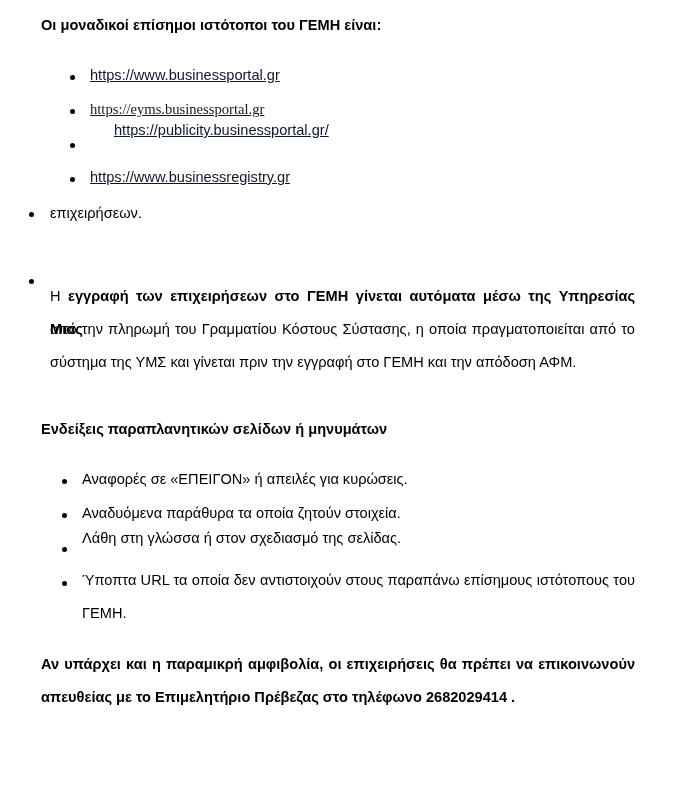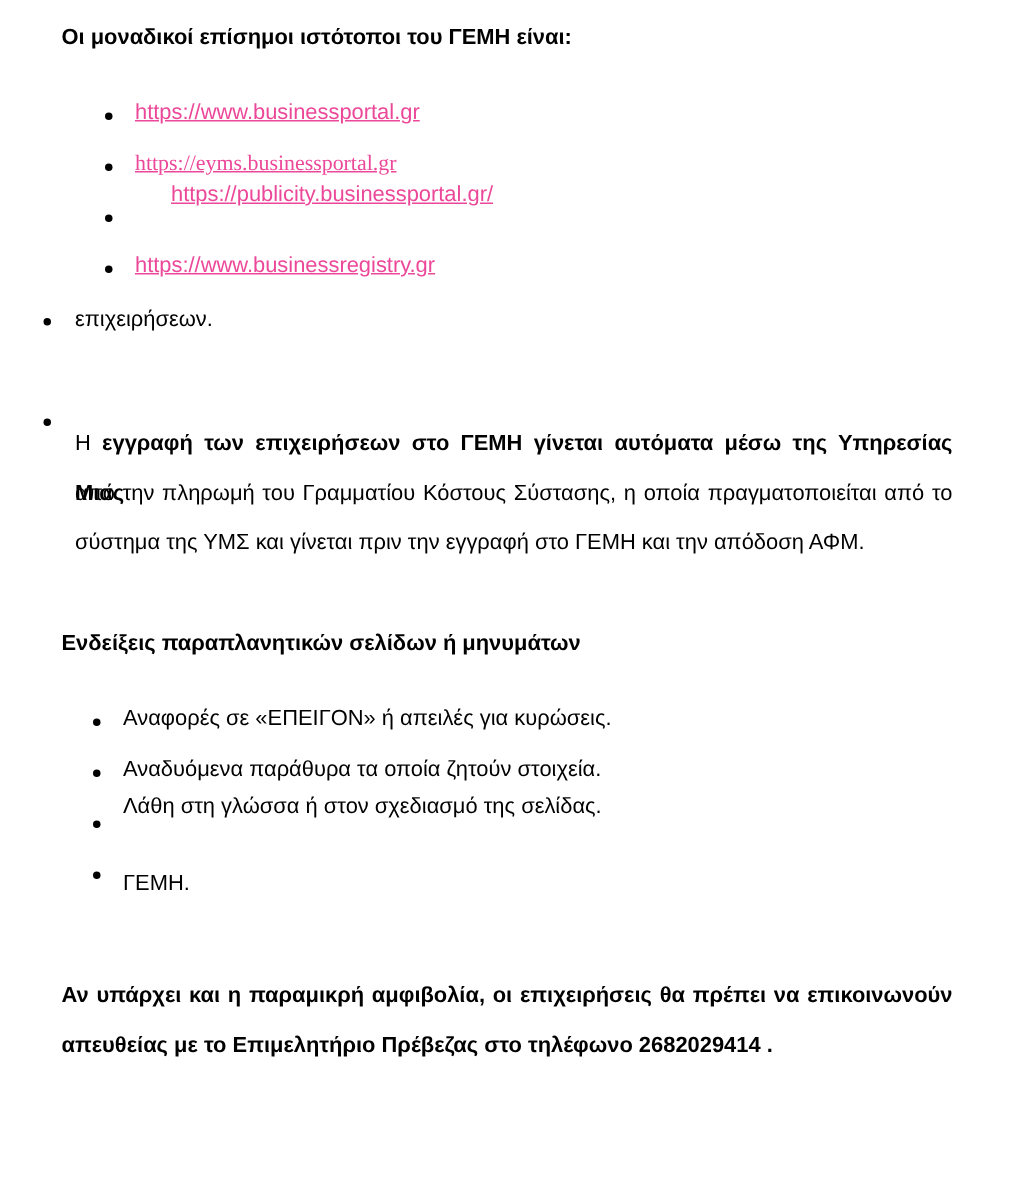"https://www.businessportal.gr" a.link { color: #ec4899 -> #0f172a }
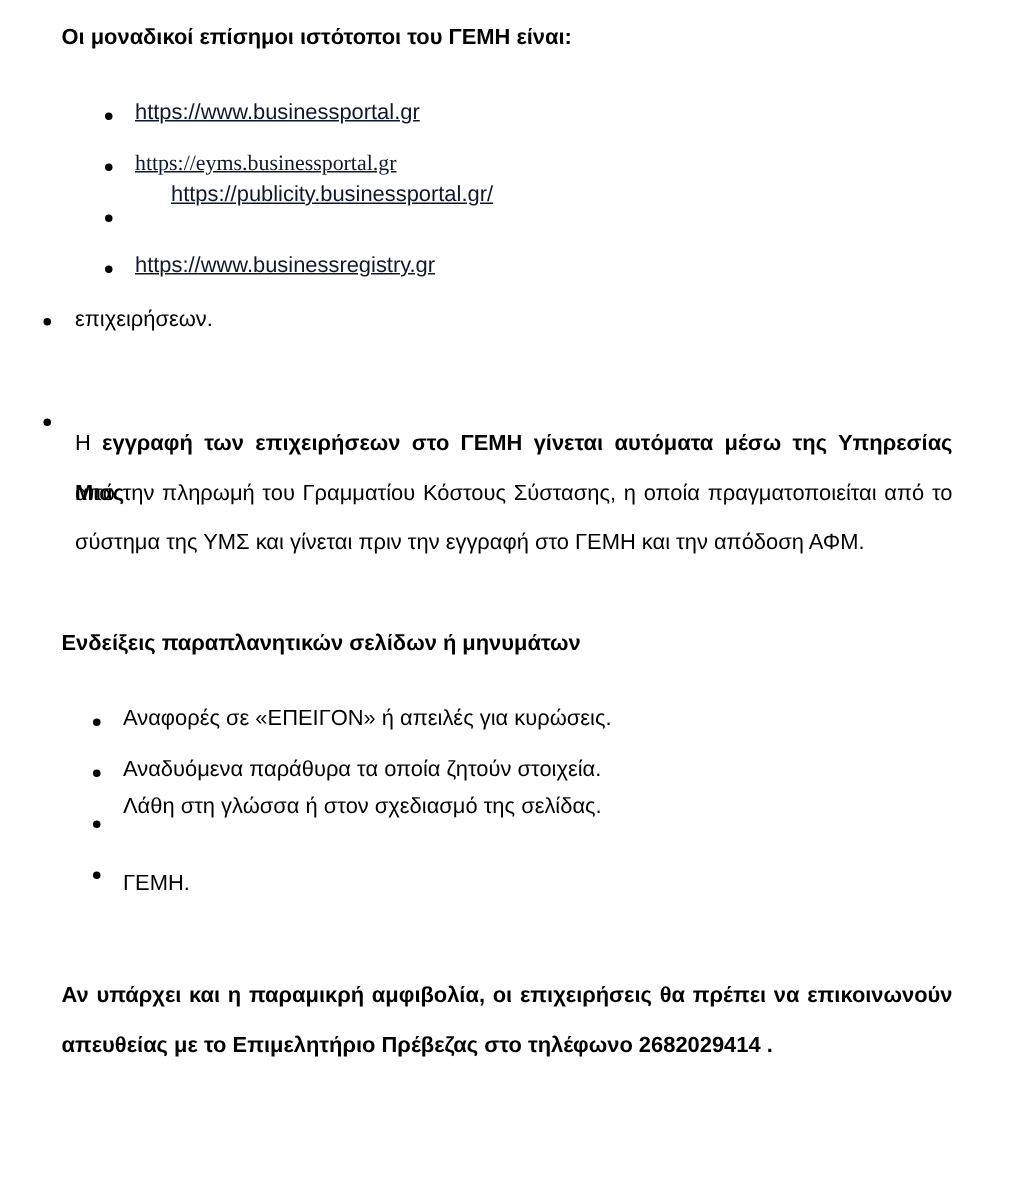"Ύποπτα URL τα οποία δεν" span { html: none -> <span>Ύποπτα URL τα οποία δεν αντιστοιχούν στους παραπάνω επίσημους ιστότοπους του</span> }
